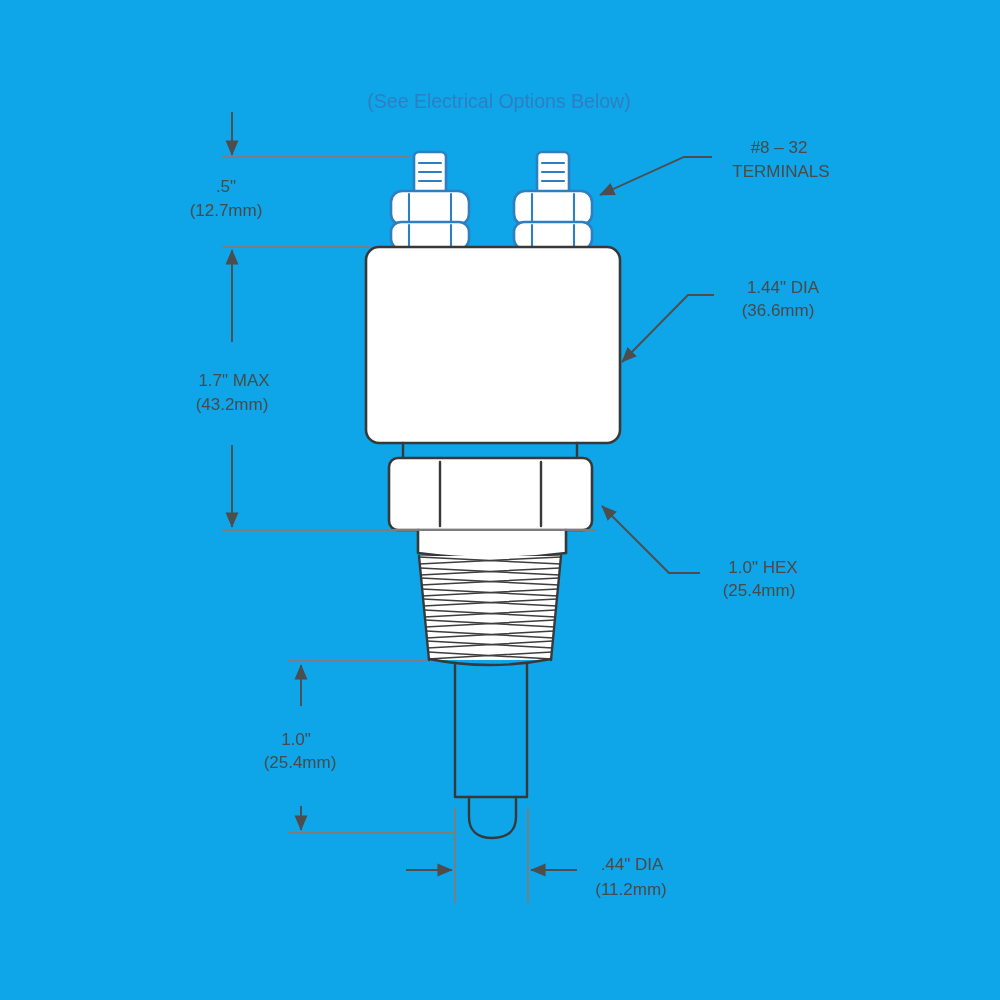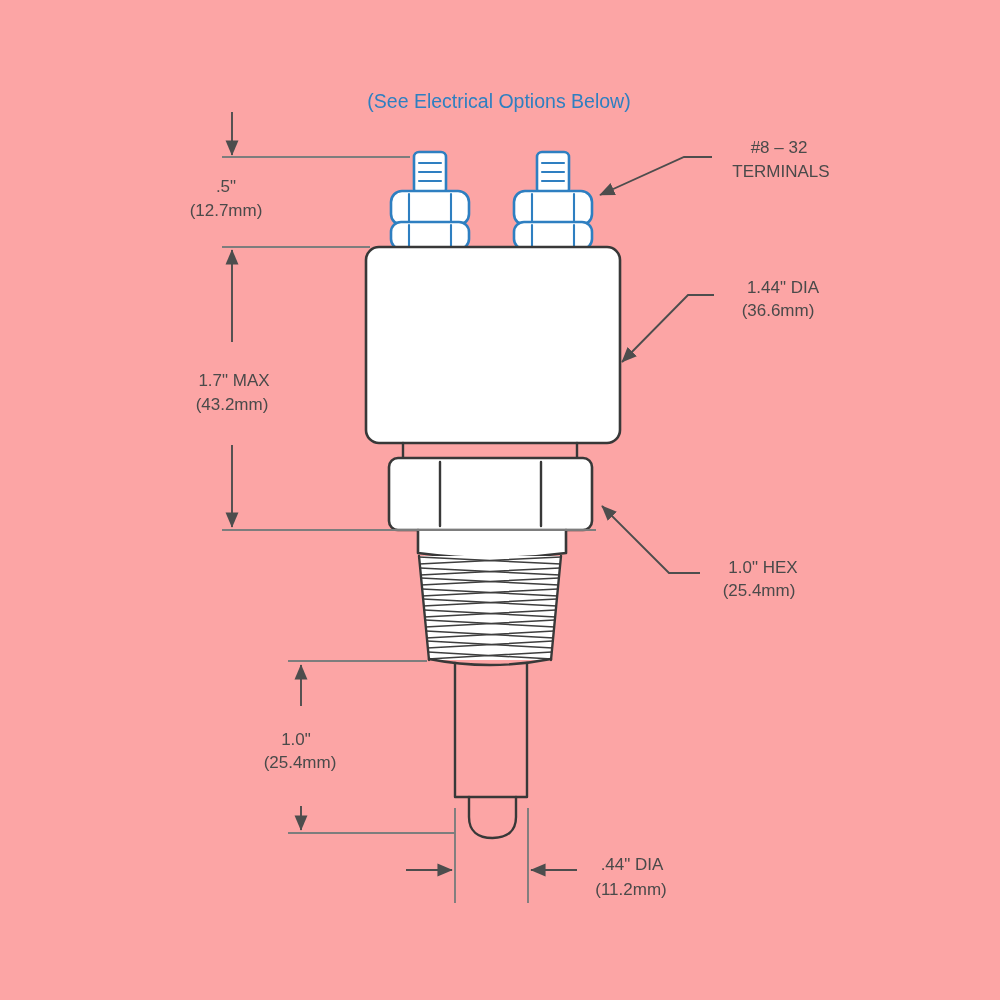"(See Electrical Options Below)" .stage { background: #fca5a5 -> #0ea5e9 }
